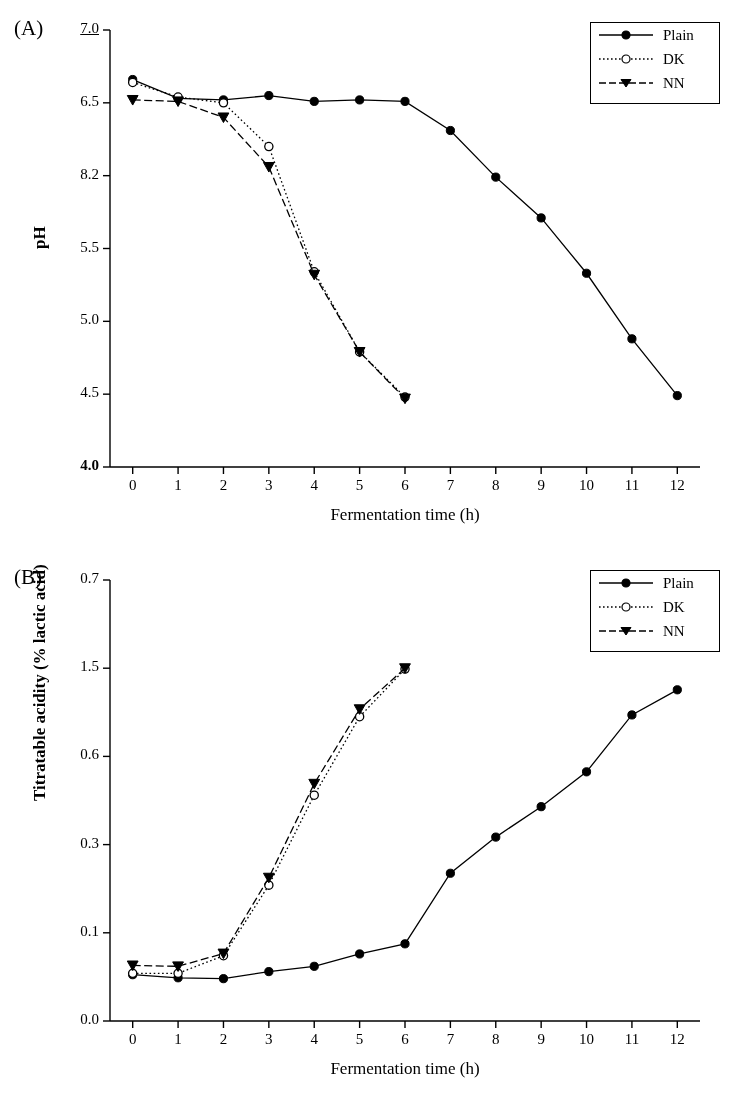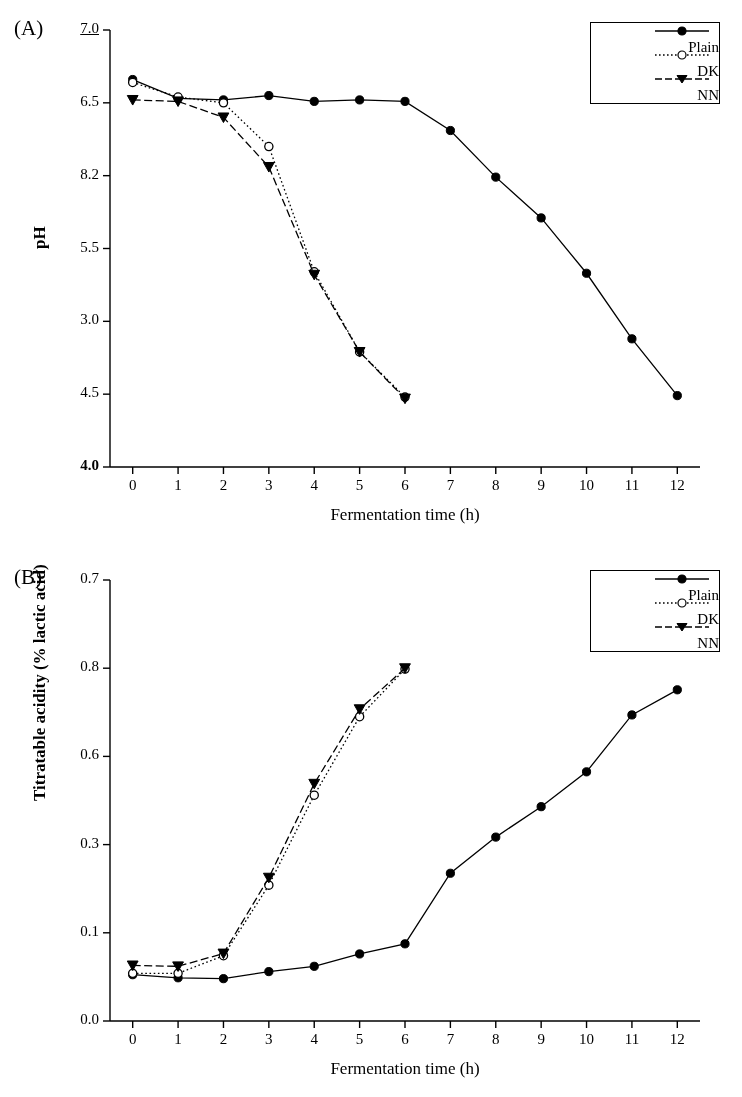"Plain" .legend-row { align-items: flex-end -> center; flex-direction: column -> none }
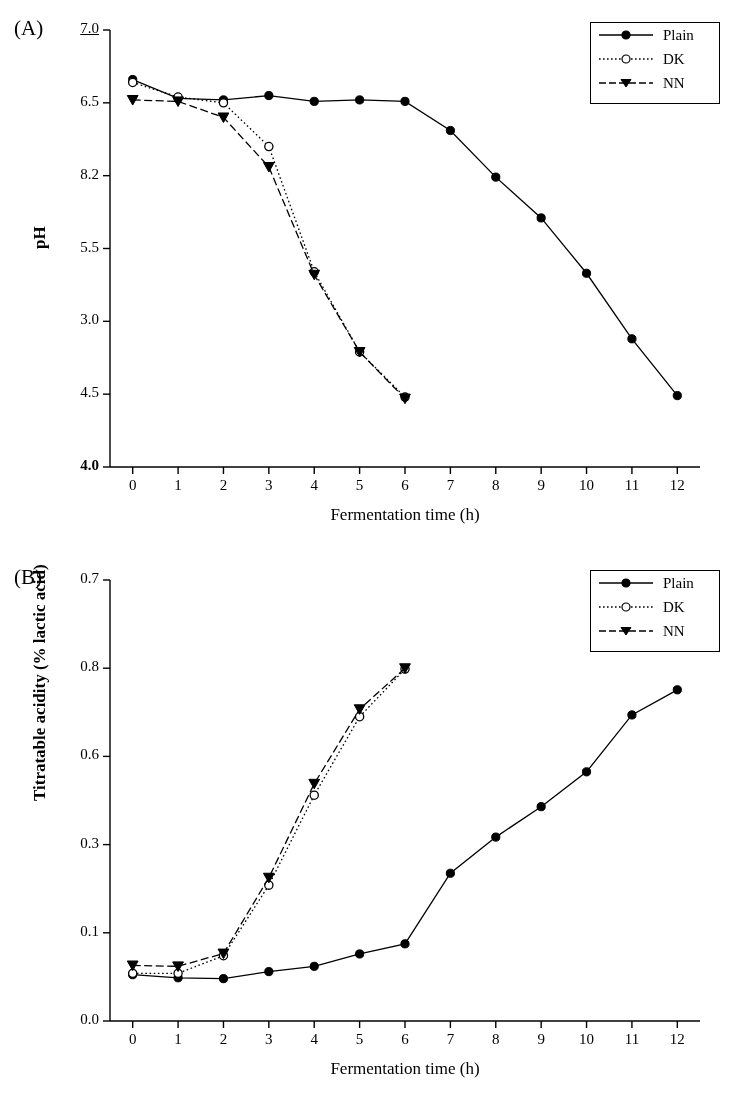"3.0" div.tick-label { text: 3.0 -> 5.0 }
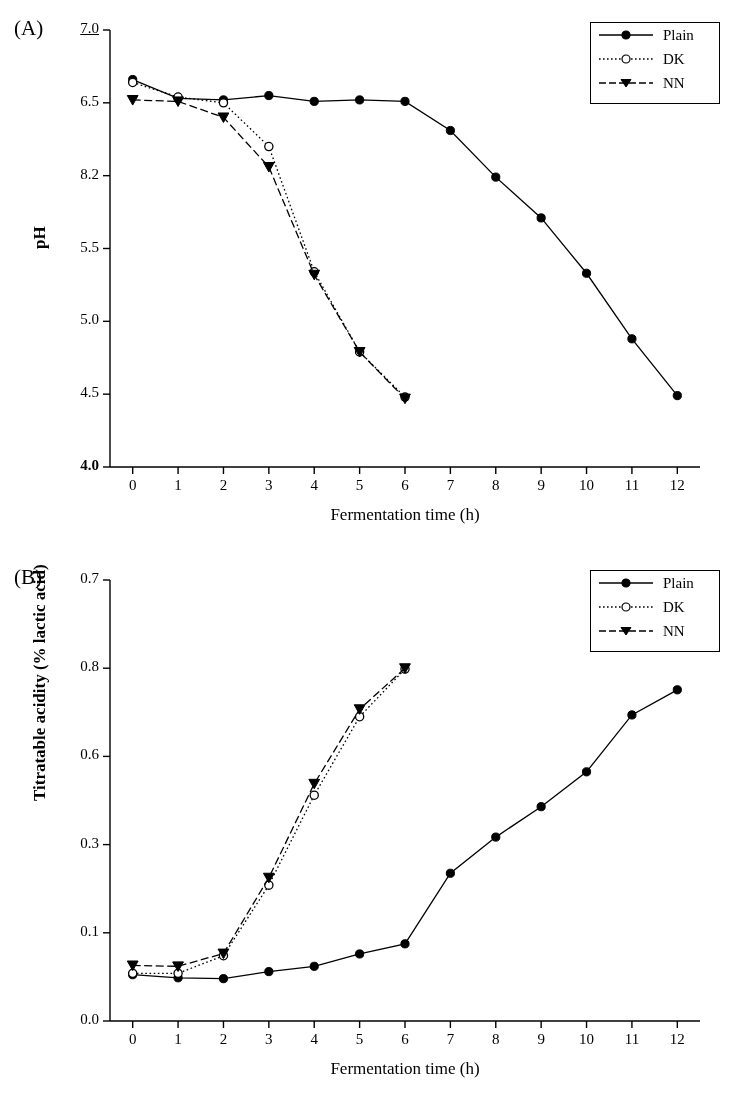"0.8" div.tick-label { text: 0.8 -> 1.5 }
